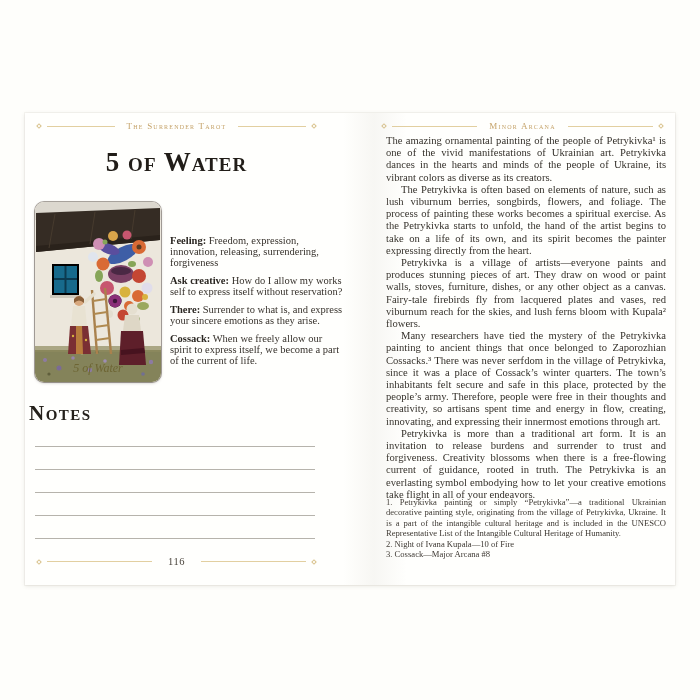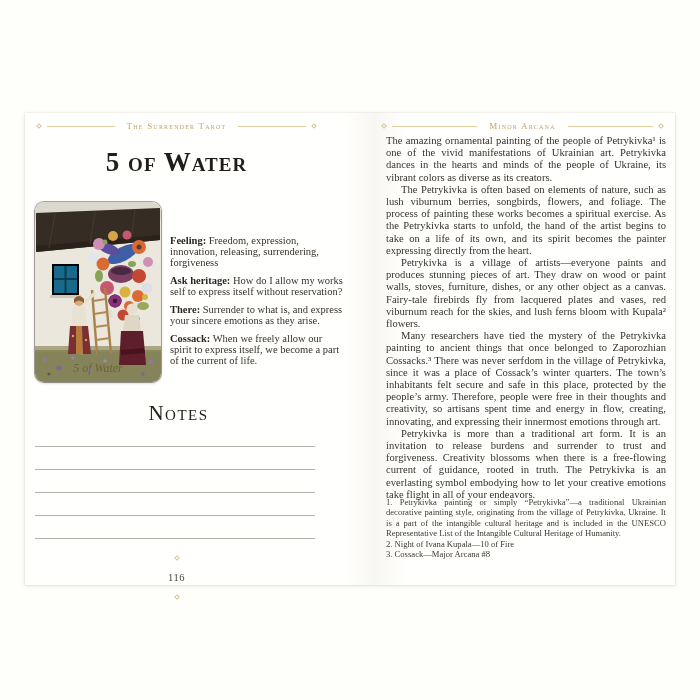"Ask heritage:" b { text: heritage -> creative }
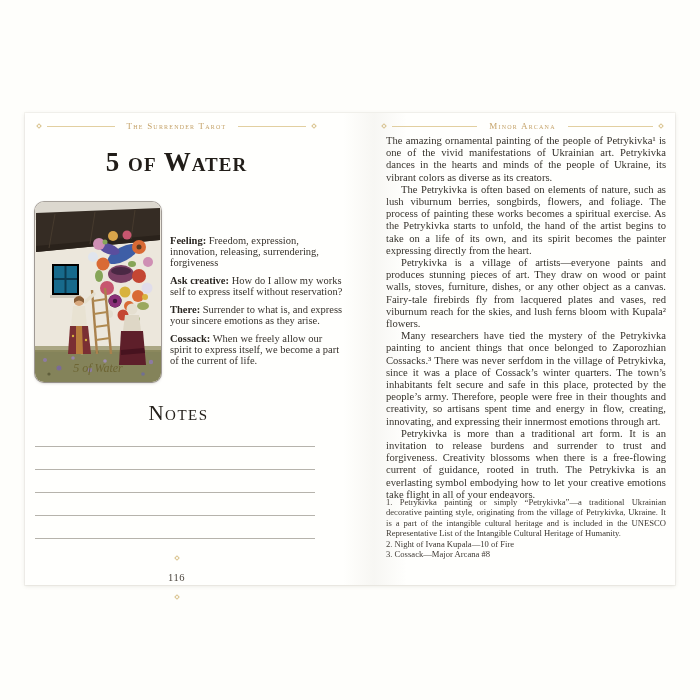"Notes" .notes-heading { font-weight: normal -> bold; text-align: center -> none }
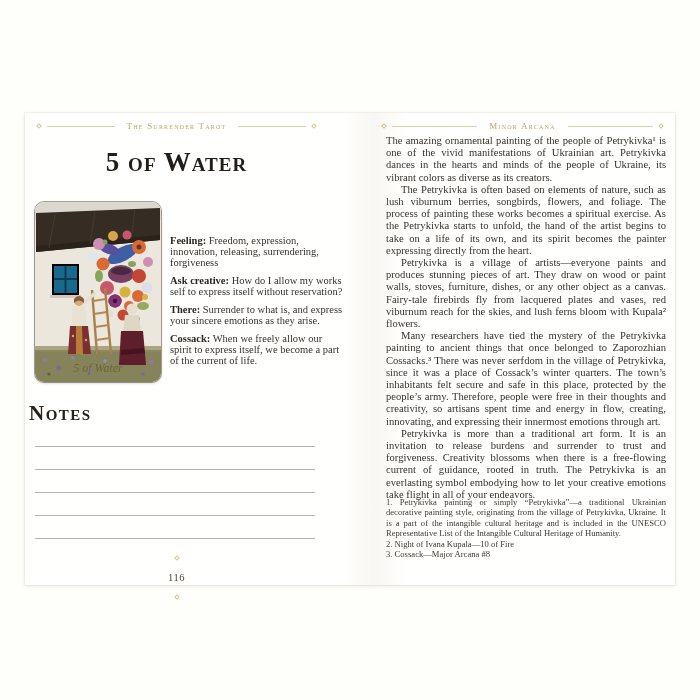"116" .orn-row.ftr { flex-direction: column -> none }
